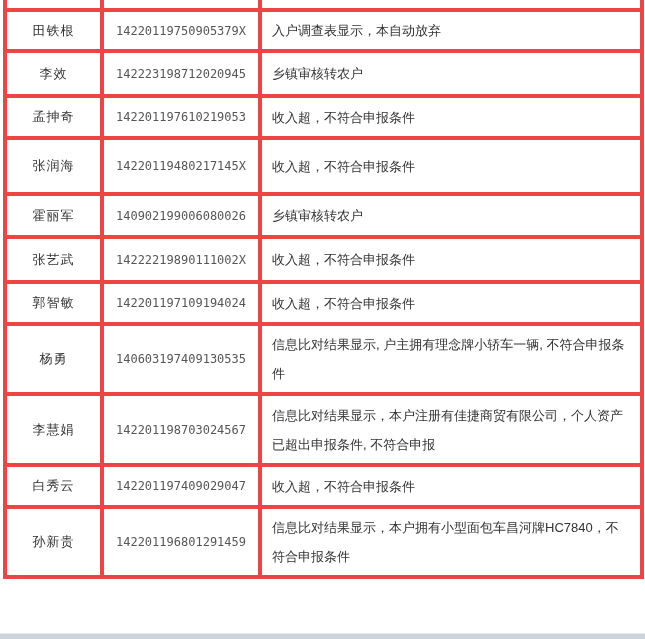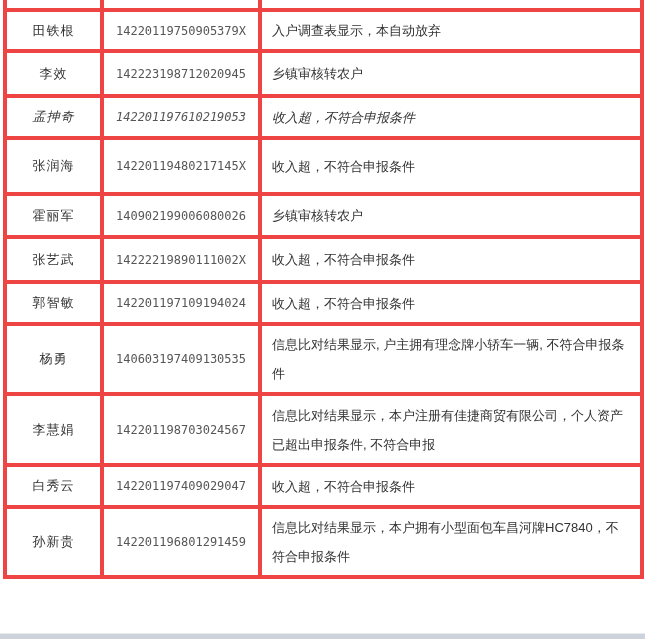"孟抻奇" tr { font-style: italic -> none }
